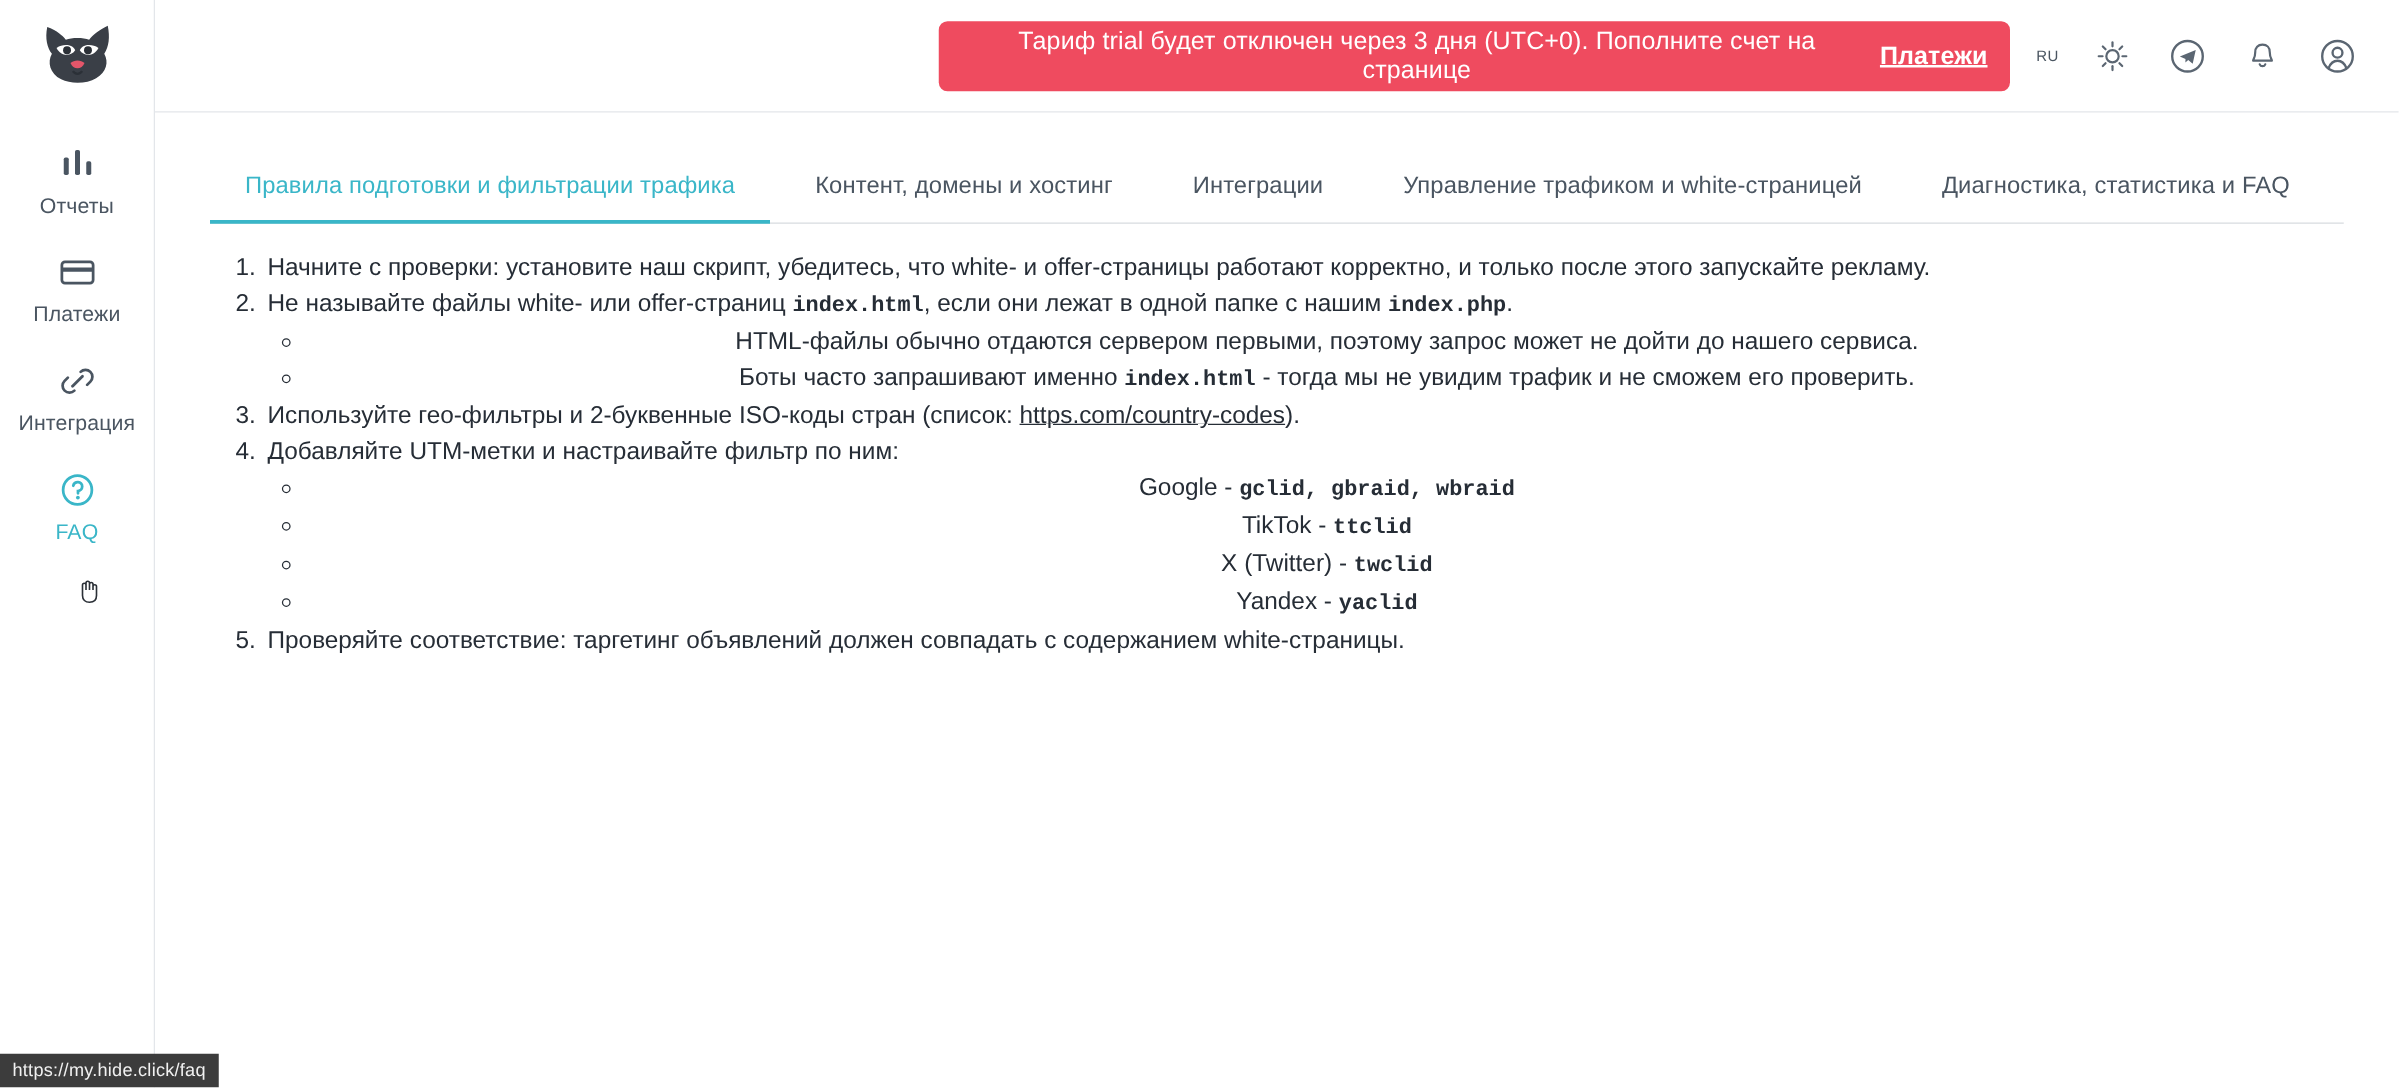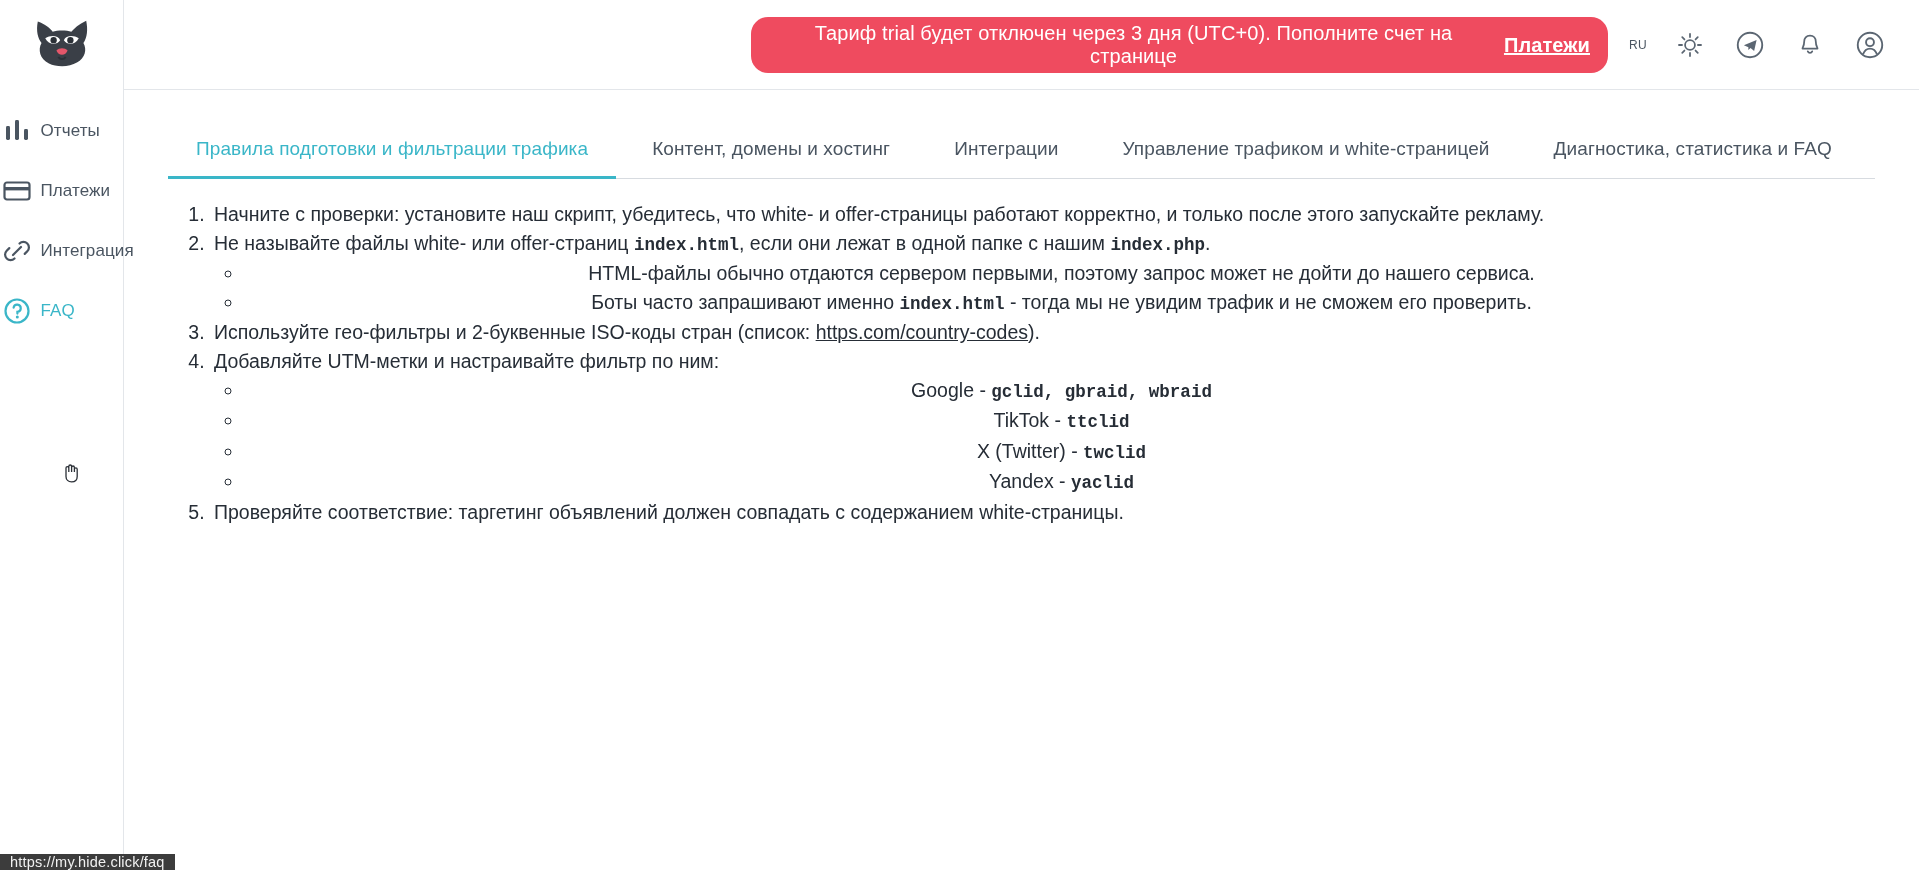"Тариф trial будет отключен через" .alert { border-radius: 17px -> 7px }
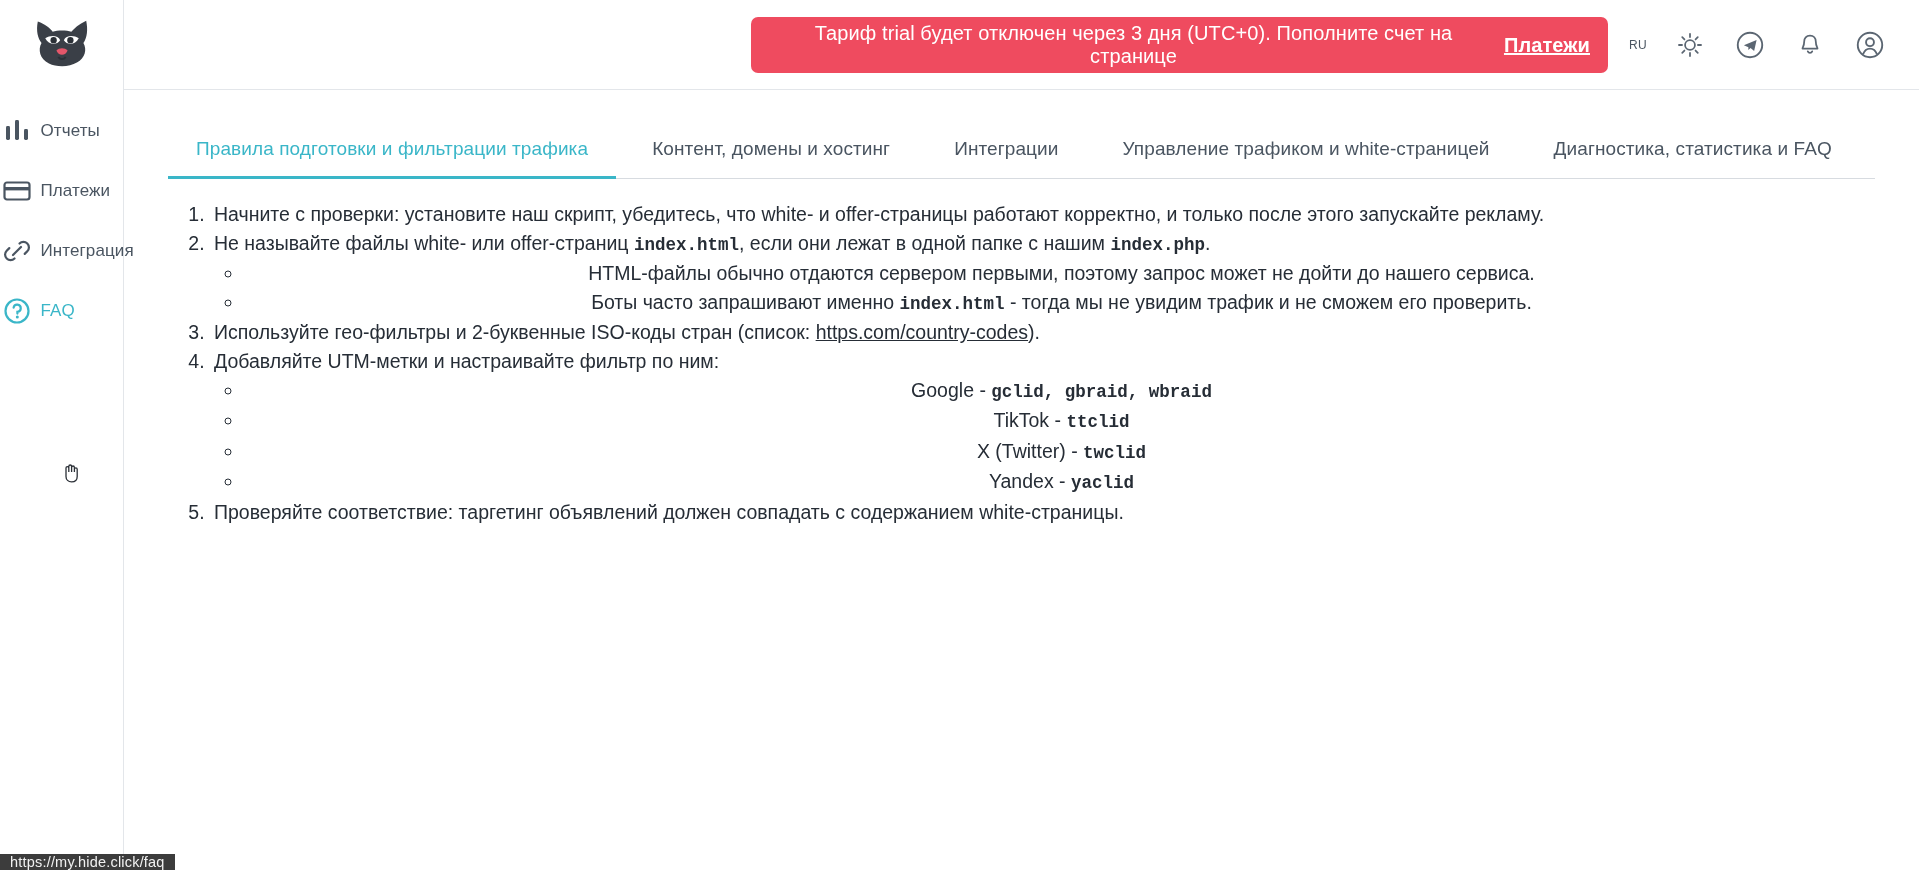"Отчеты" .nav-item { flex-direction: row -> column }
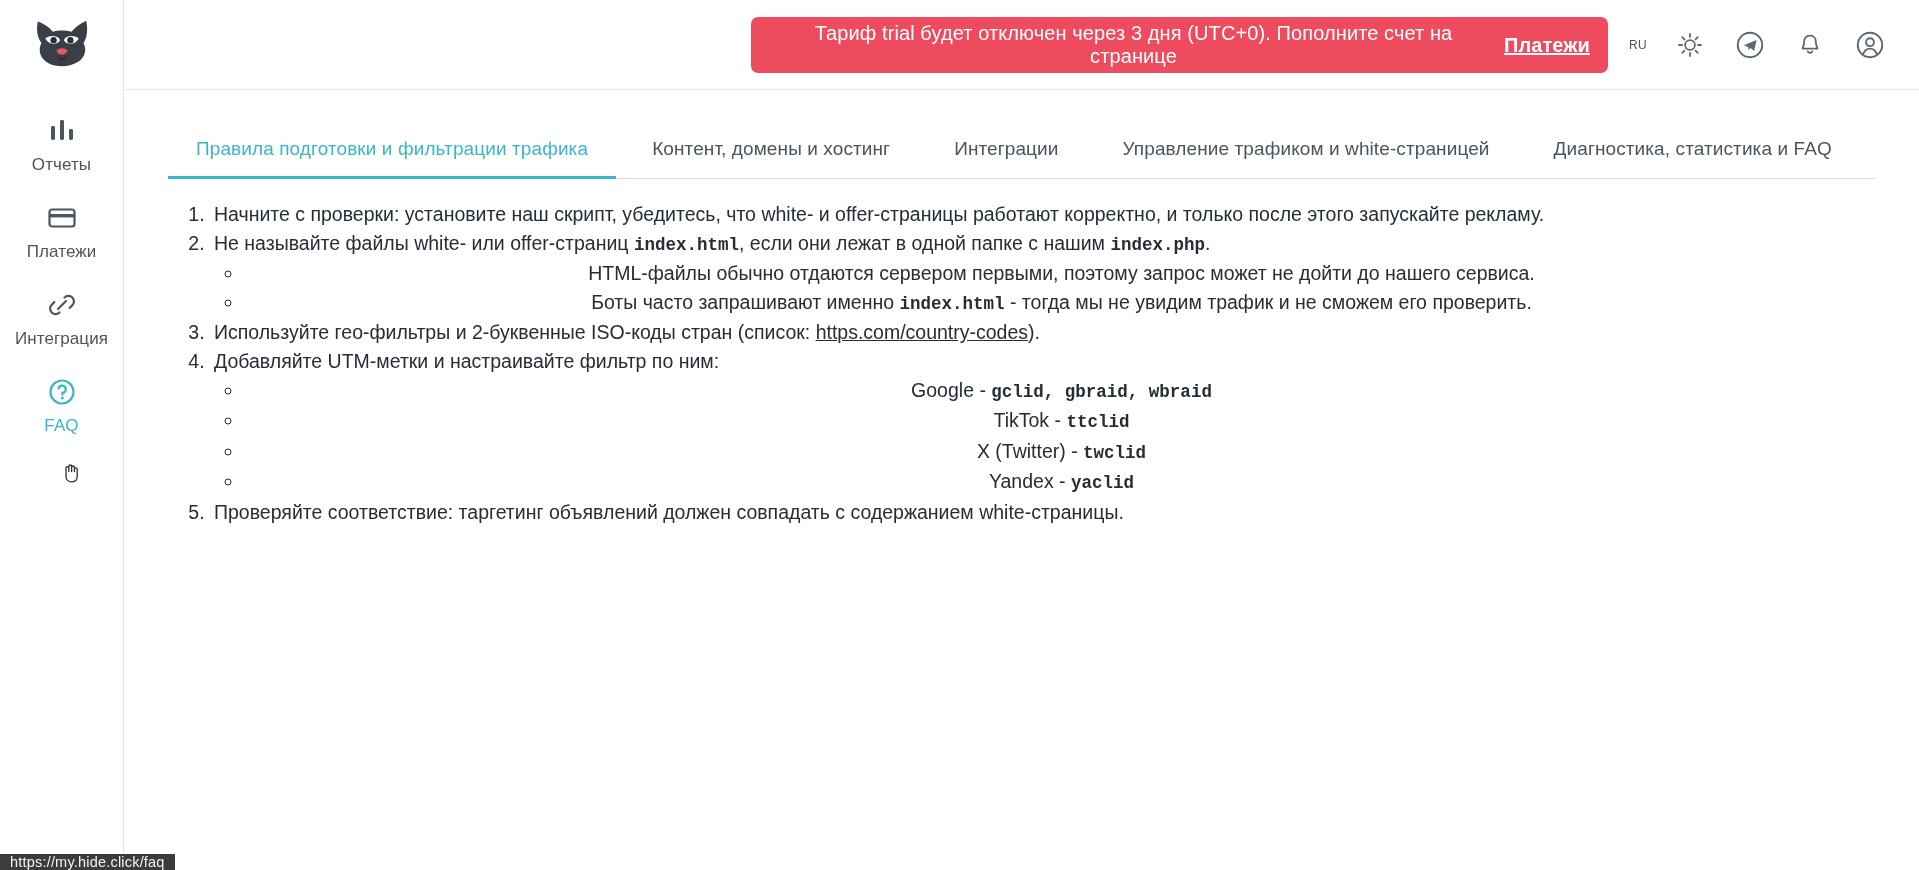"https://my.hide.click/faq" .statusbar { height: 16px -> 27px }
